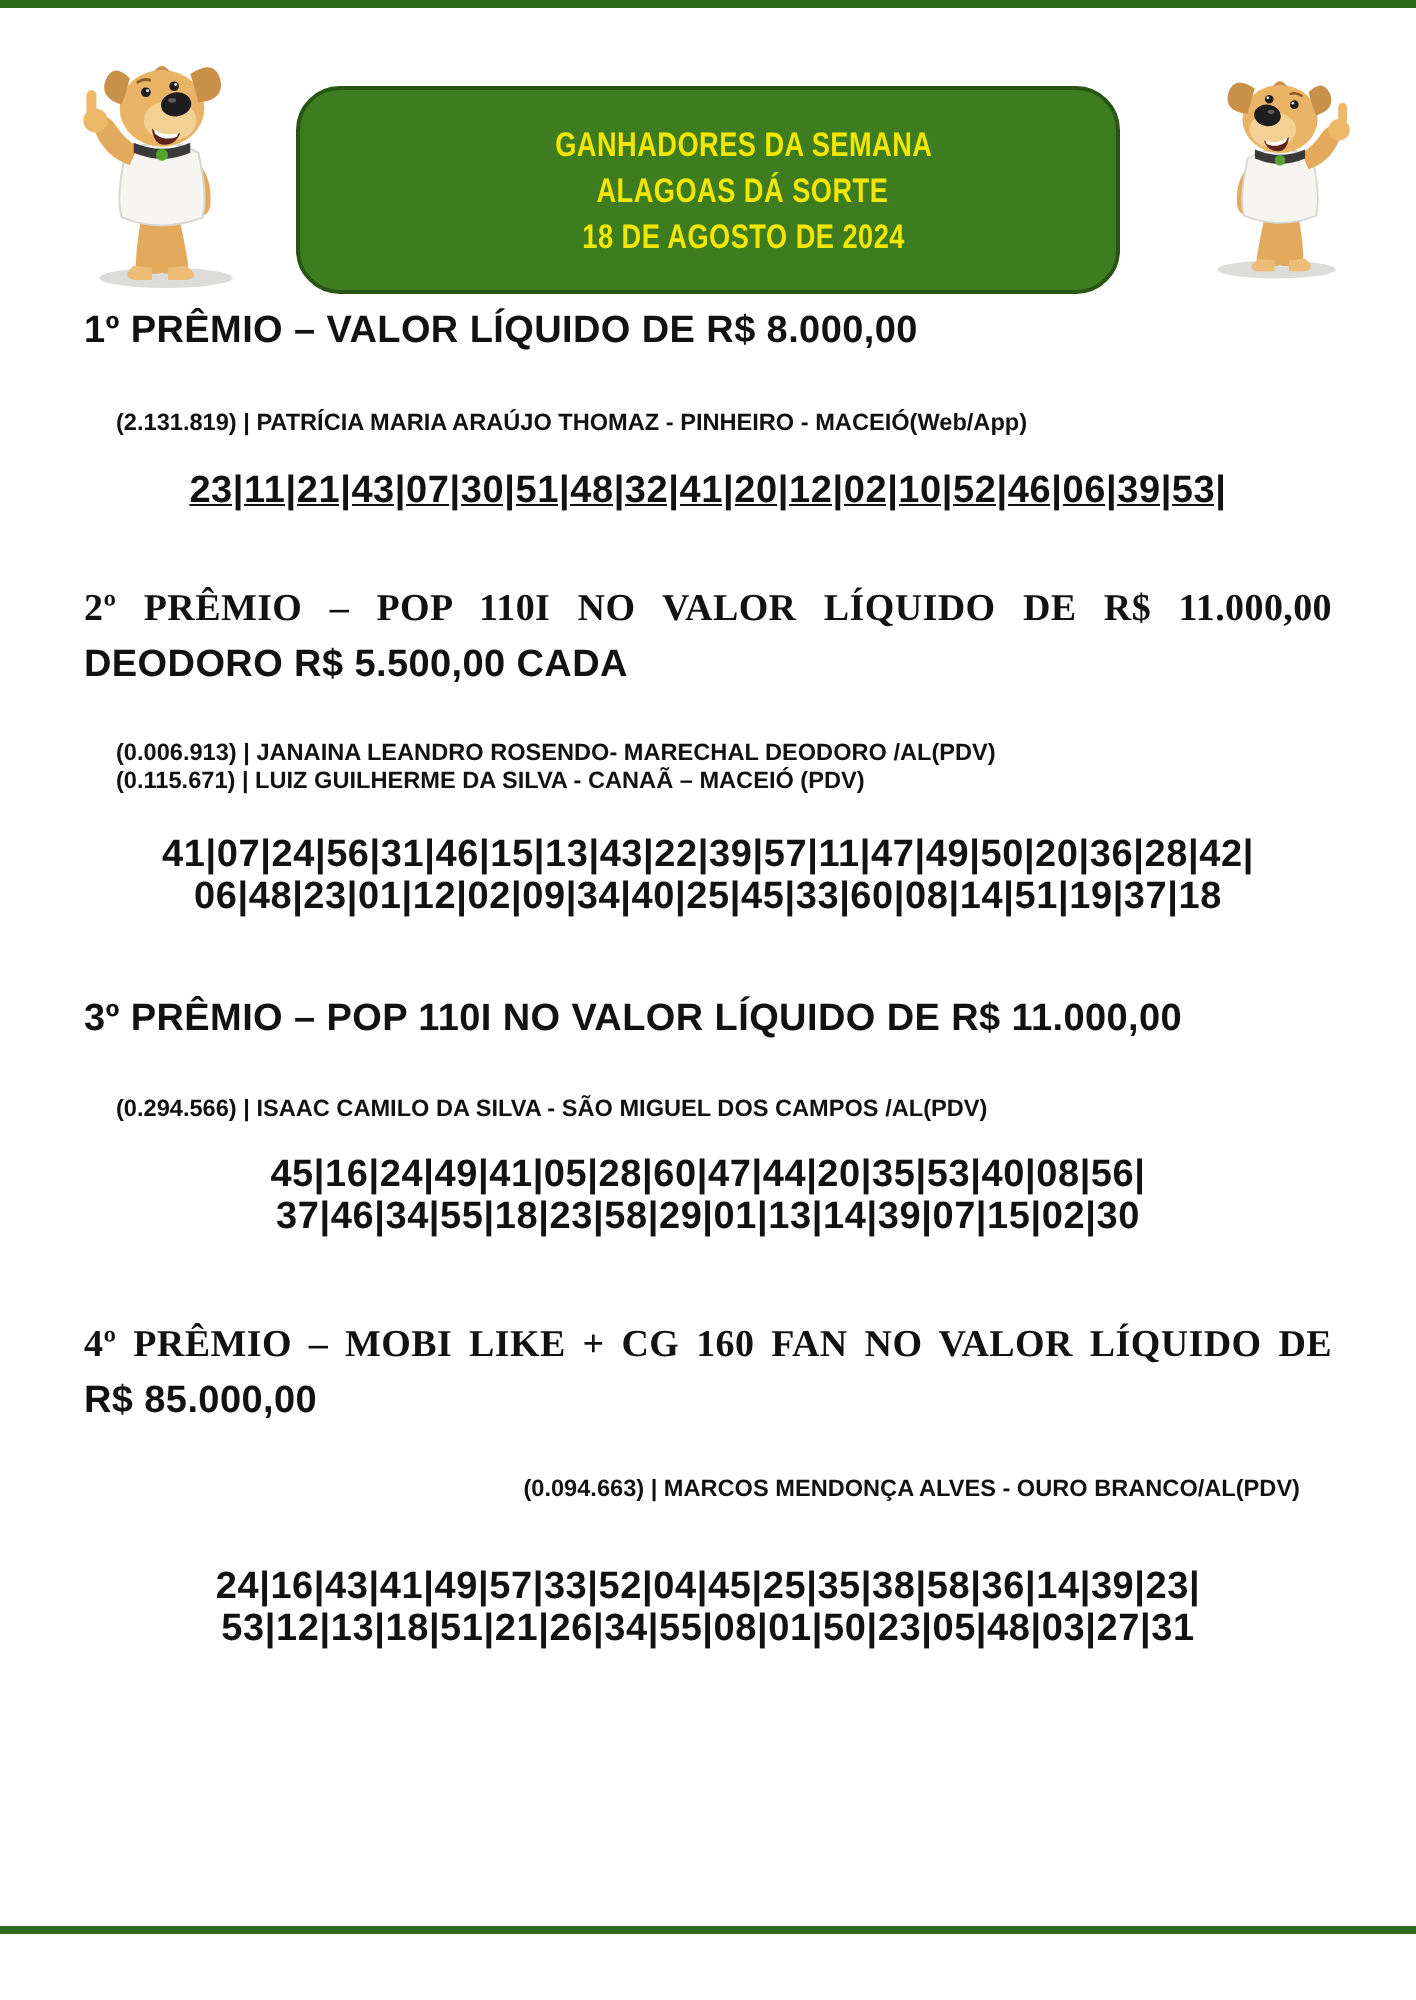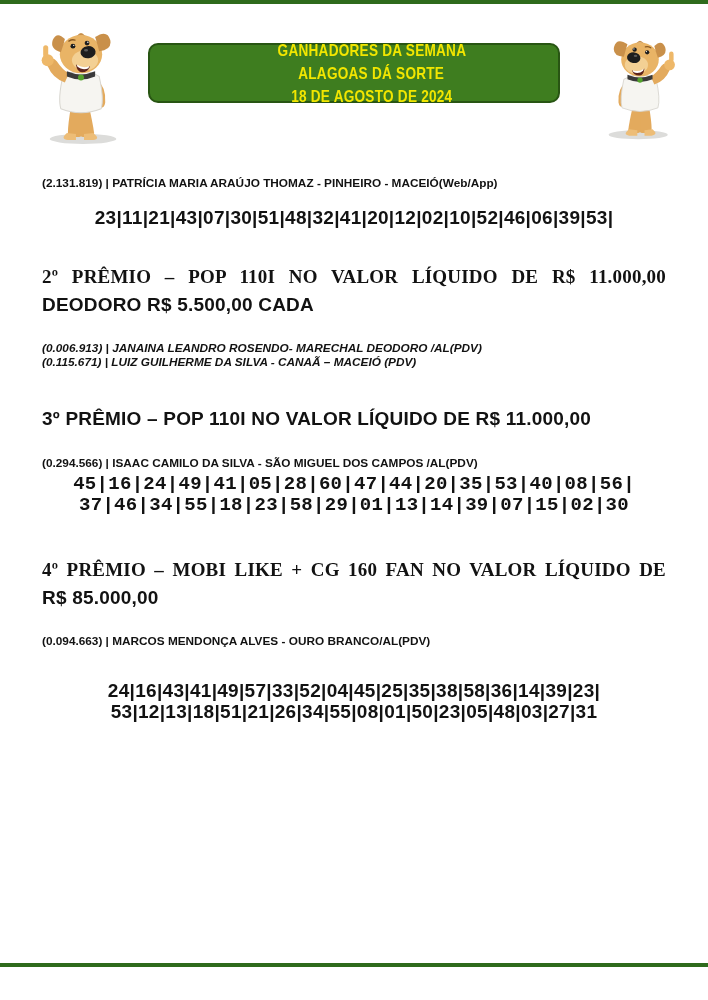"GANHADORES DA SEMANA" .banner { border-radius: 10px -> 22px; height: 60px -> 104px }
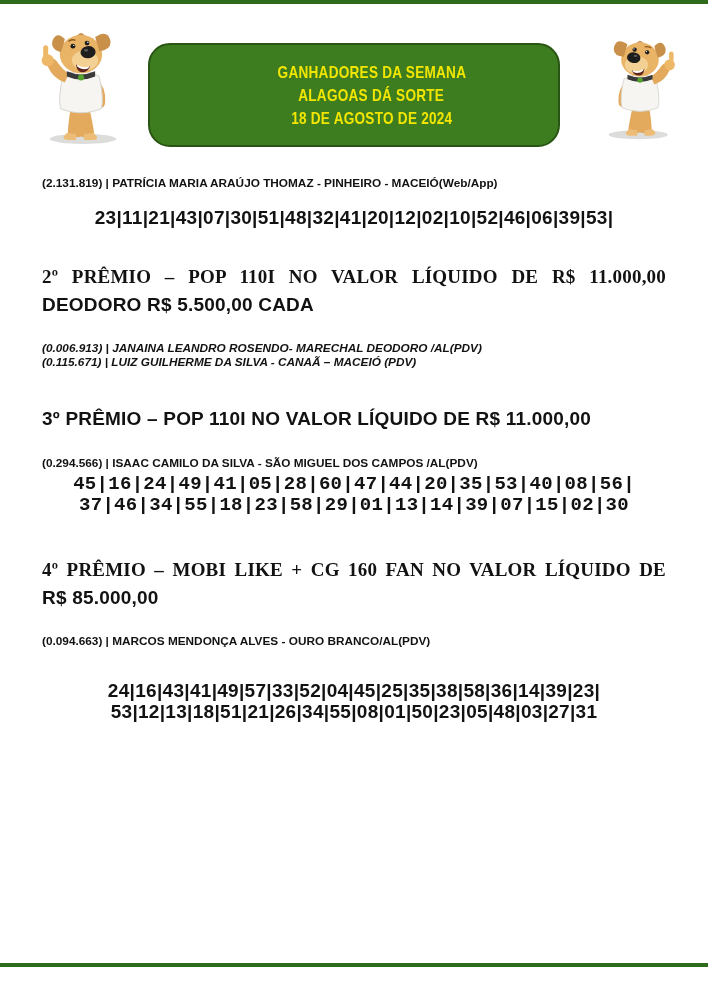"1º PRÊMIO – VALOR LÍQUIDO" h2.prize-title { html: none -> <h2> <span>1º PRÊMIO – VALOR LÍQUIDO DE R$ 8.000,00</span> </h2> }
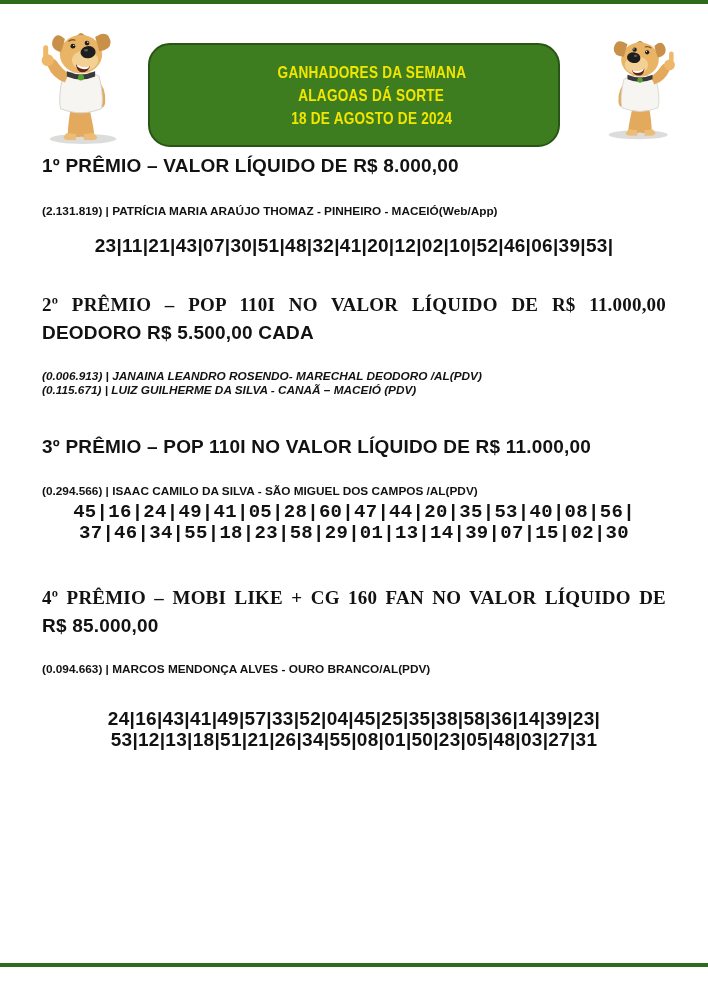"(2.131.819) | PATRÍCIA MARIA ARAÚJO" .winner-block { margin: 0 -> 16px }
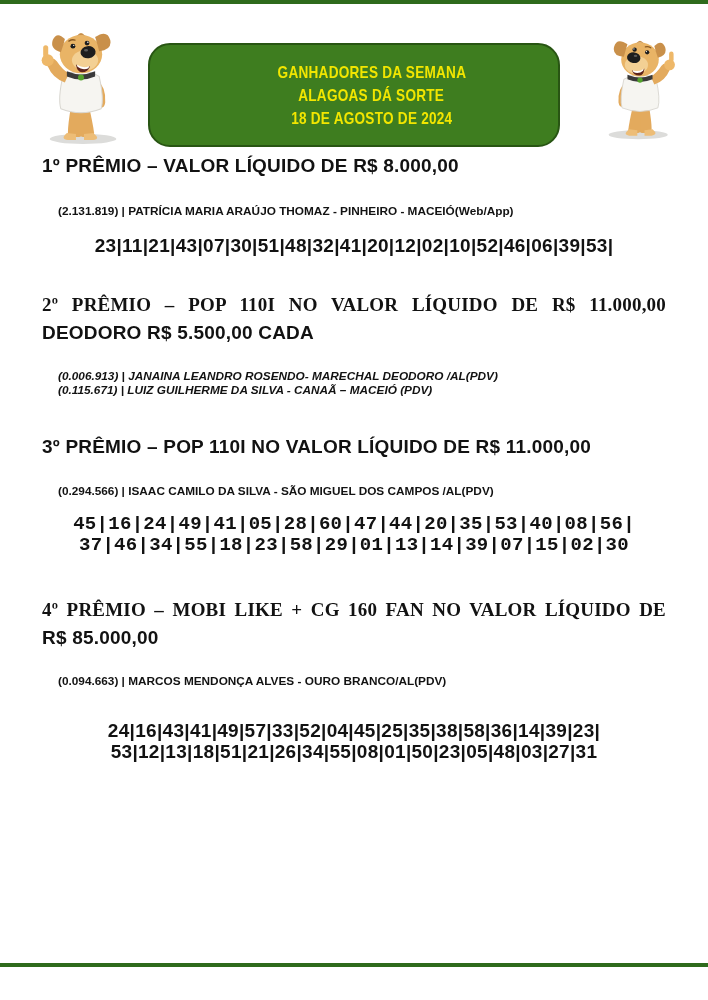"23|11|21|43|07|30|51|48|32|41|20|12|02|1" .prize-1 .numbers { text-decoration: none -> underline }
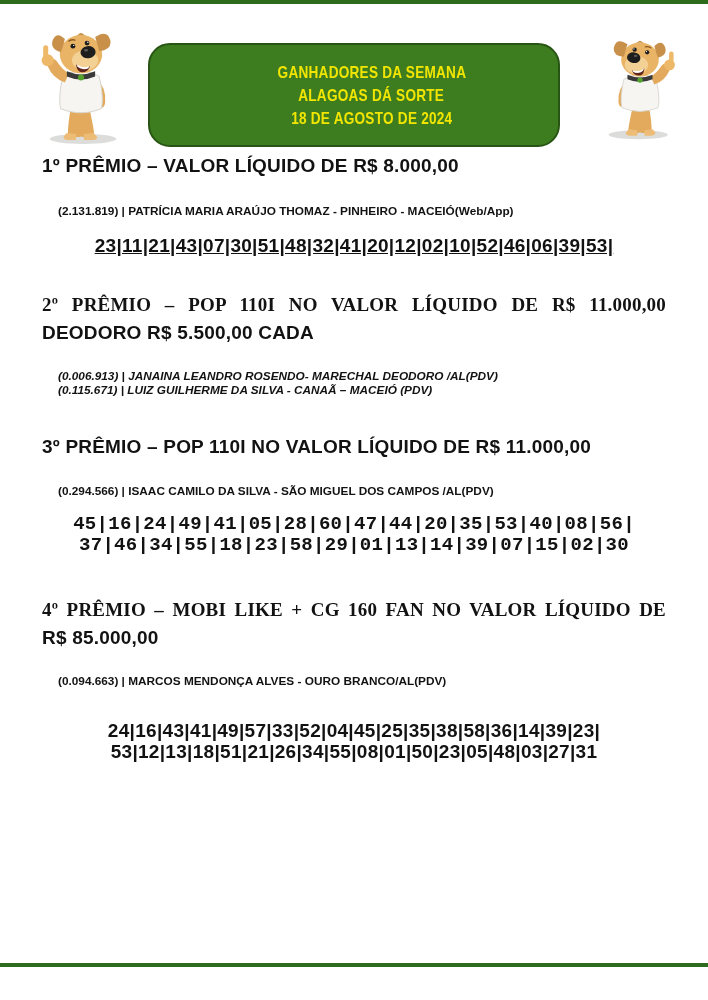"(0.006.913) | JANAINA LEANDRO ROSENDO-" .prize-2 .winner-block { font-style: italic -> none }
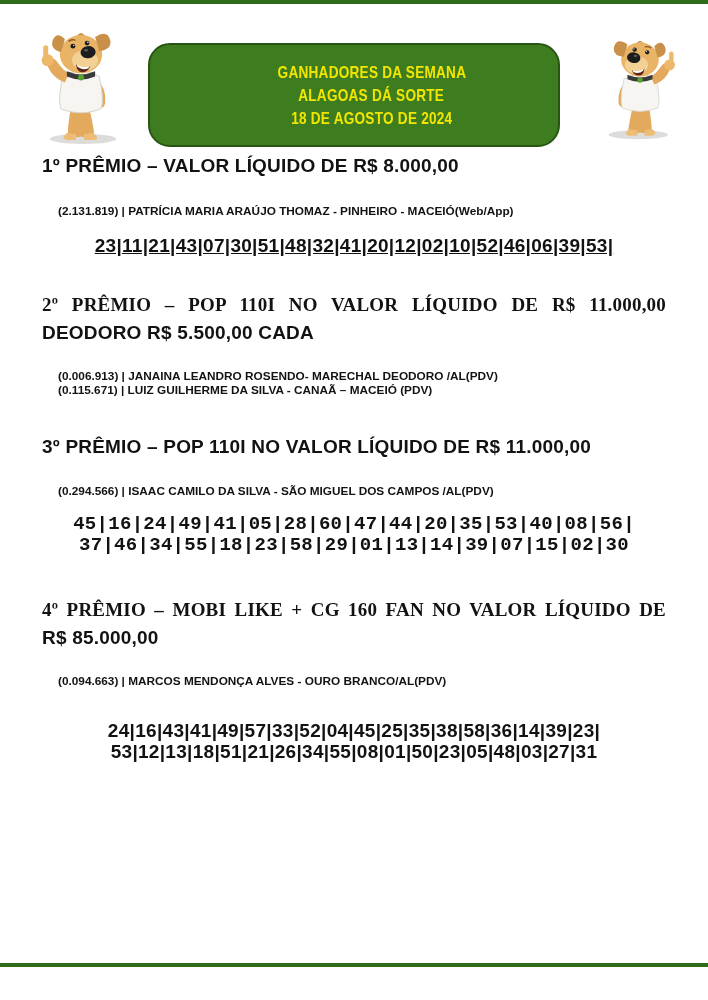"41|07|24|56|31|46|15|13|43|22|39|57|11|4" div.numbers { html: none -> <div> <div>41|07|24|56|31|46|15|13|43|22|39|57|11|47|49|50|20|36|28|42|</div> <div>06|48|23|01|12|02|09|34|40|25|45|33|60|08|14|51|19|37|18</div> </div> }
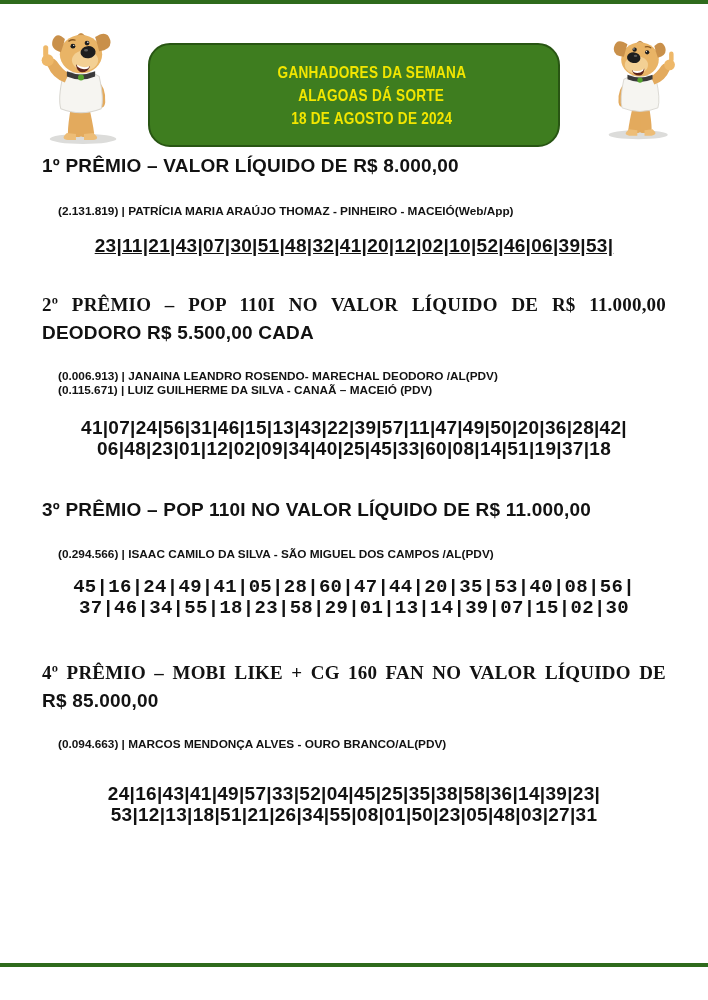"45|16|24|49|41|05|28|60|47|44|20|35|53|4" .prize-3 .numbers { font-family: Liberation Mono, monospace -> none }
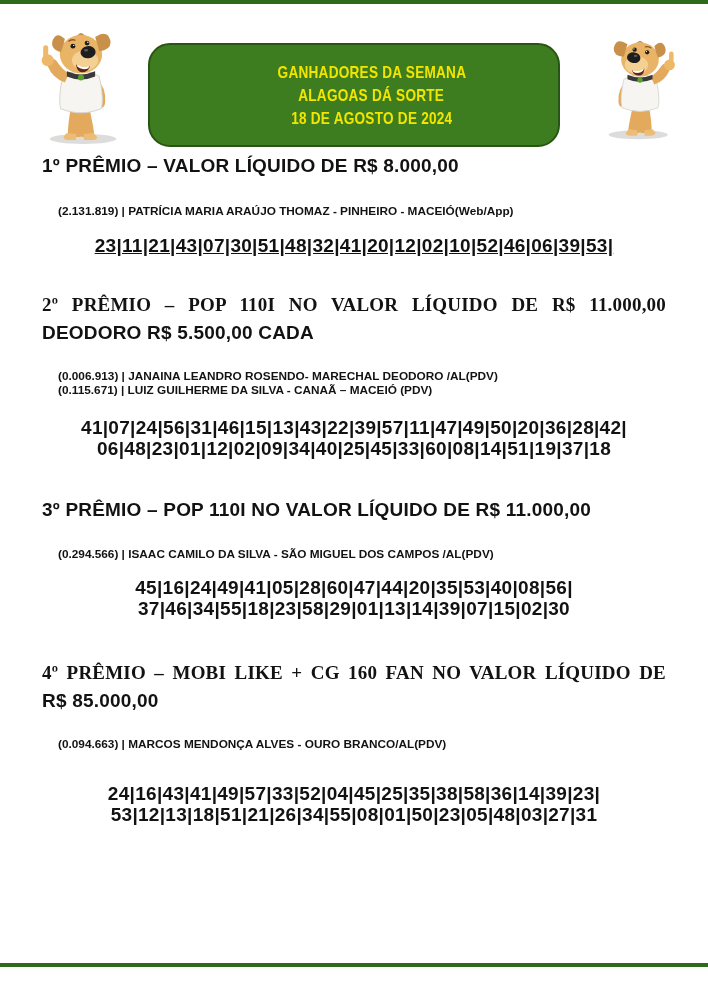"(0.094.663) | MARCOS MENDONÇA ALVES" .prize-4 .winner-block { text-align: none -> right }
